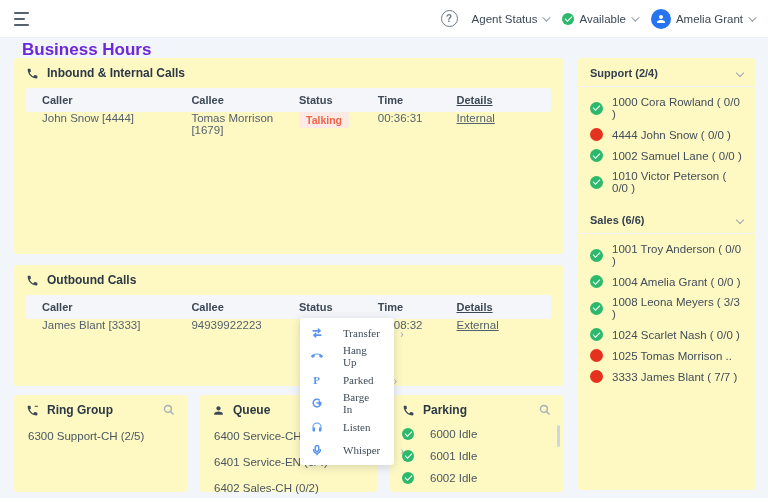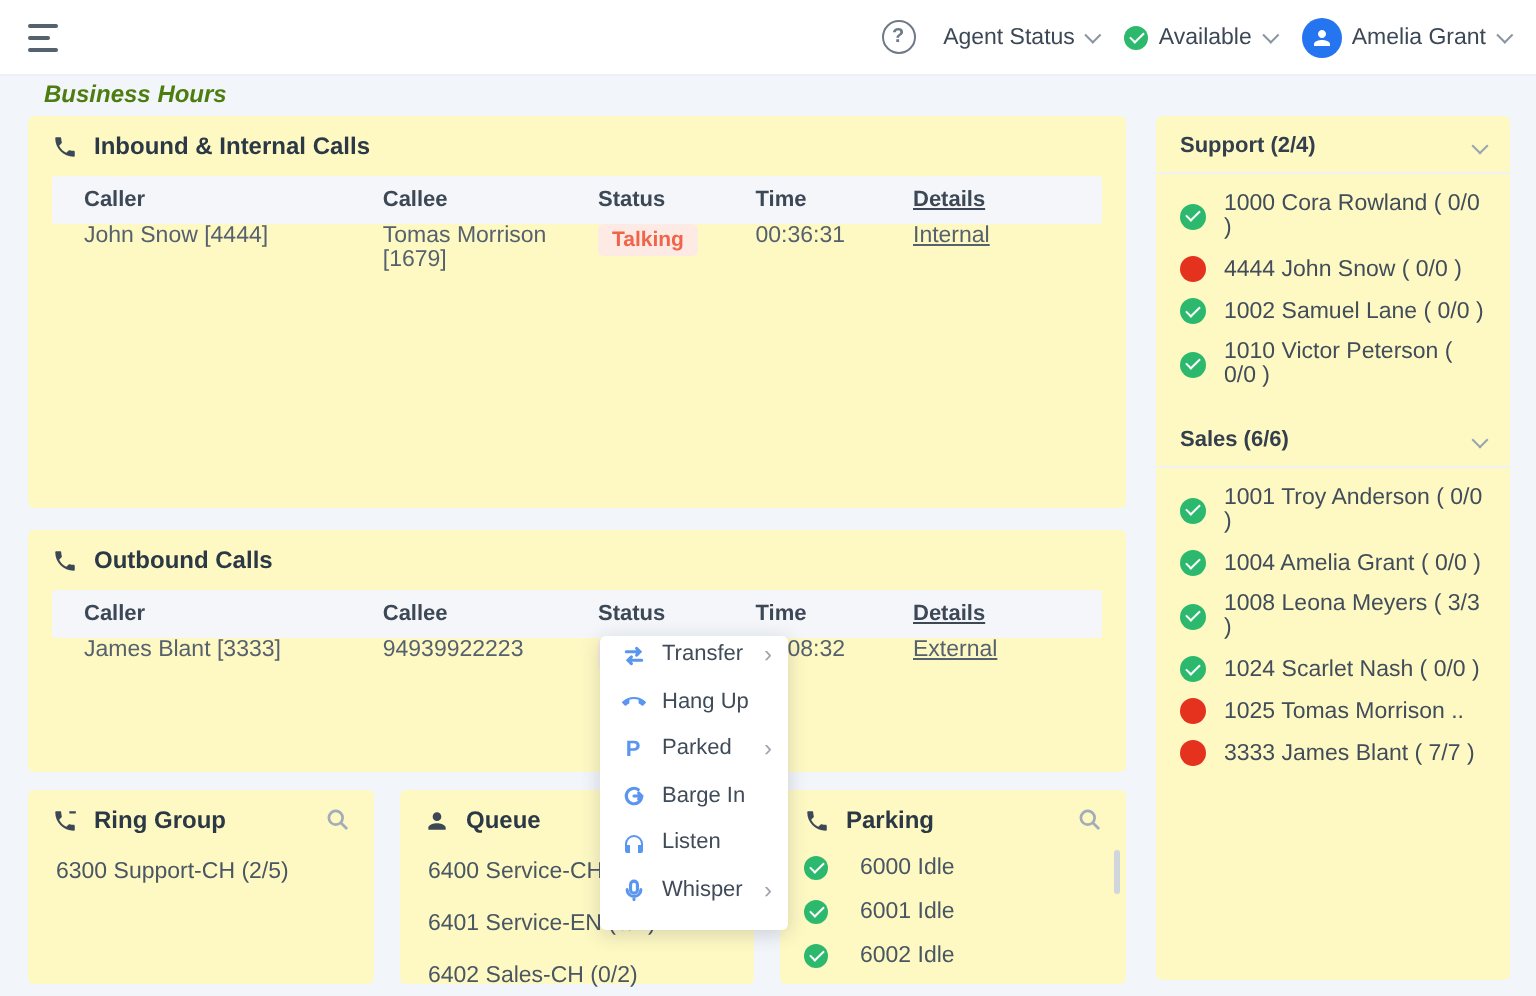"Business Hours" .section-label { color: #4d7c0f -> #6d28d9; font-size: 12px -> 17px; font-style: italic -> none }
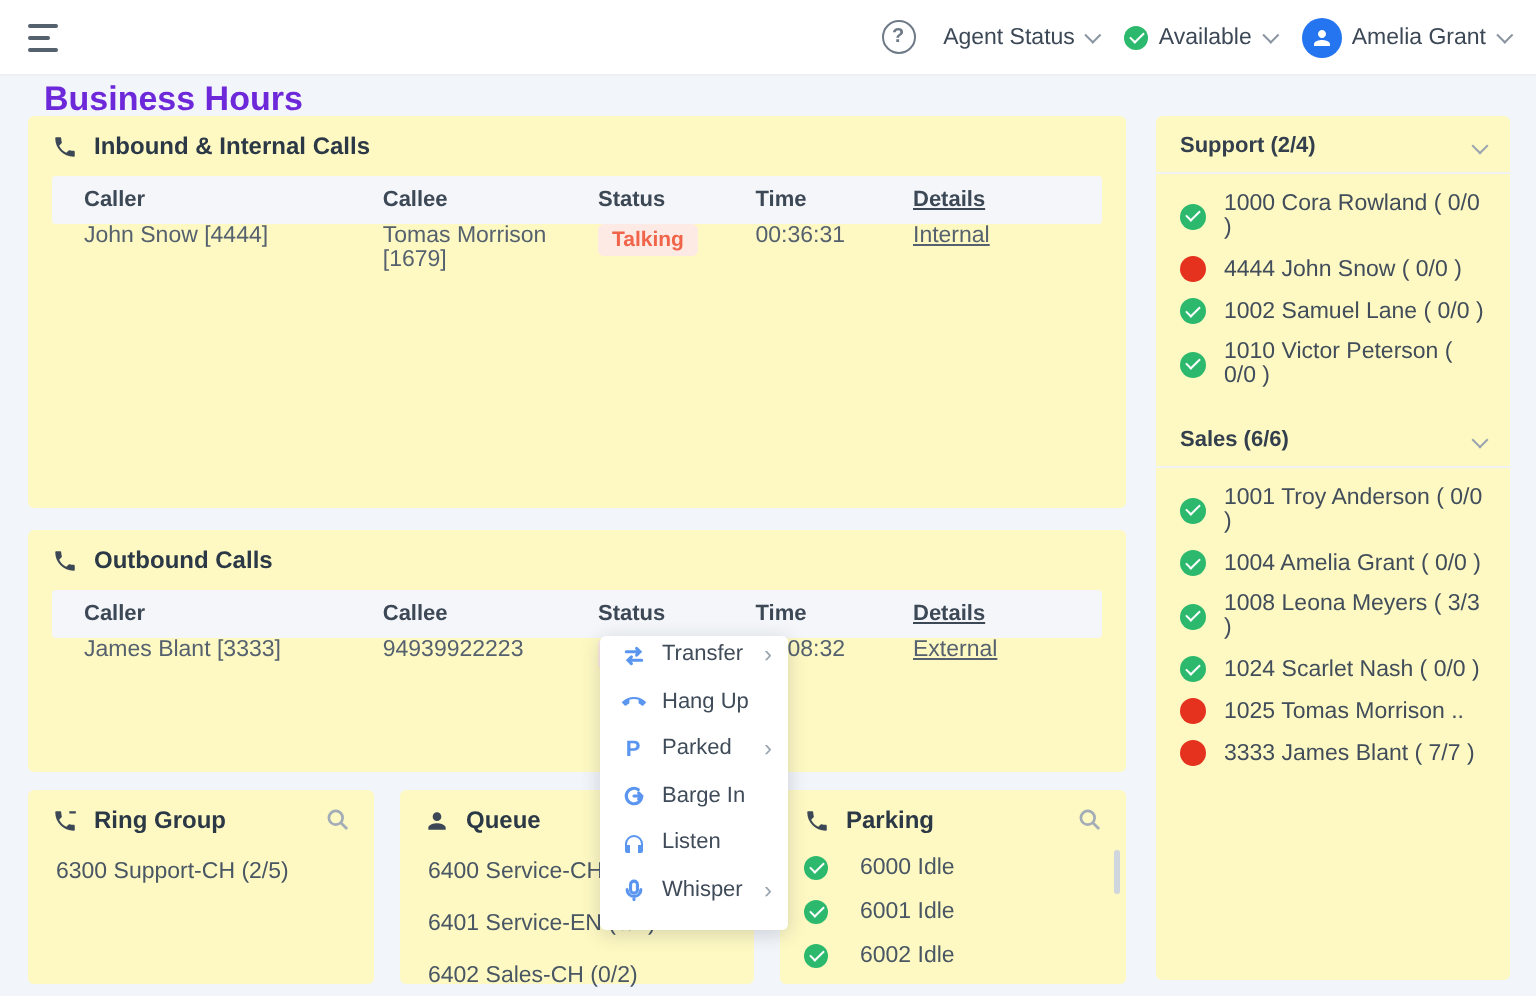"Transfer" .ctx-item { align-items: flex-start -> center; font-family: none -> Liberation Serif, serif; gap: 8px -> 20px }
